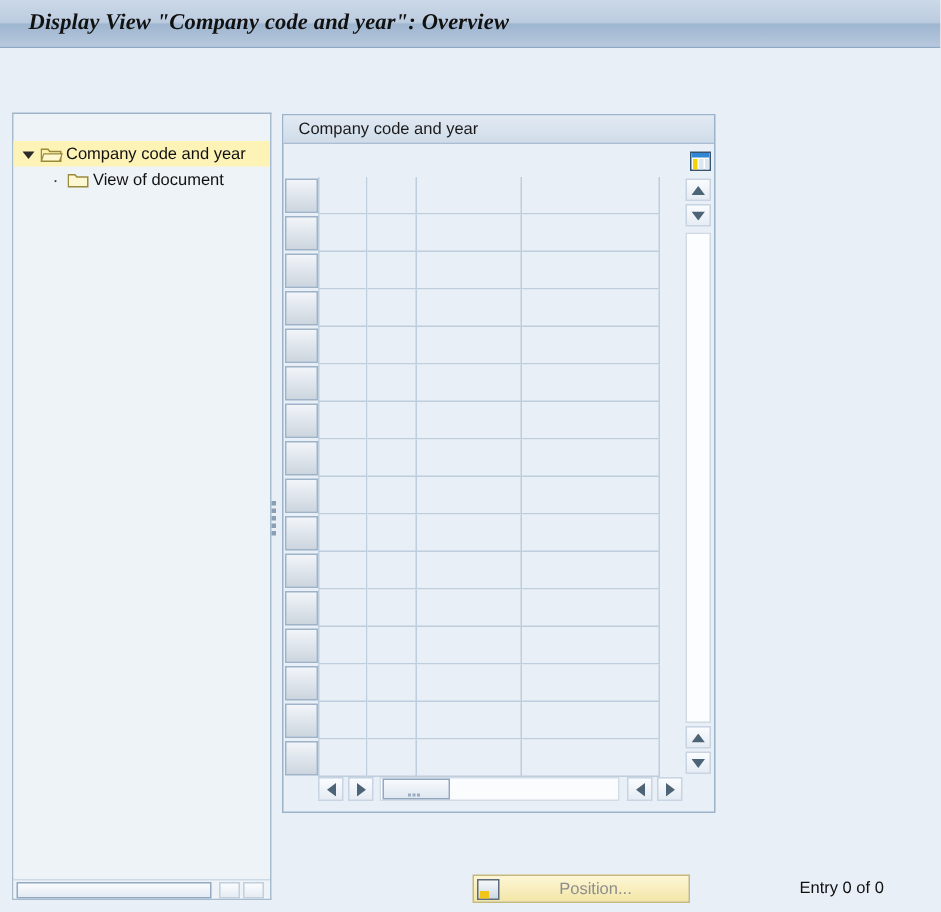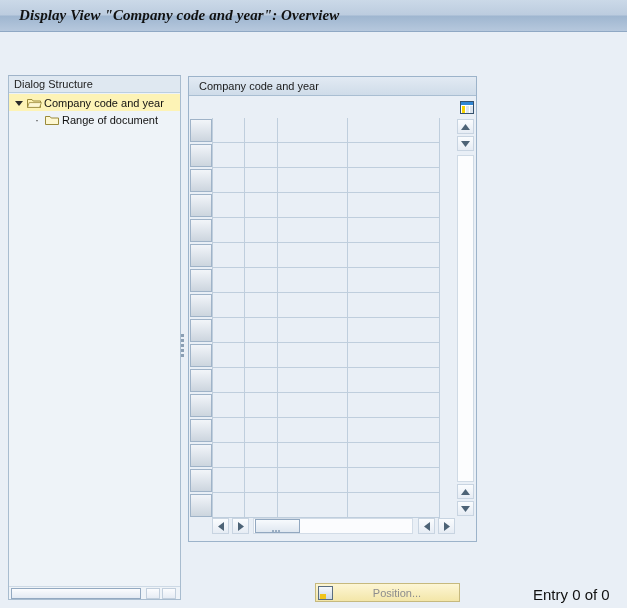"Dialog Structure" div.tree-header { html: <div>Dialog Structure</div> -> none }
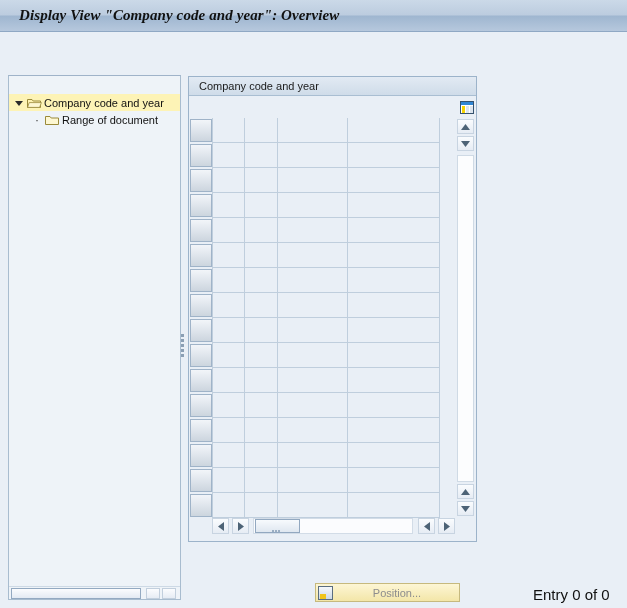"Range of document" span.tree-label { text: Range -> View }
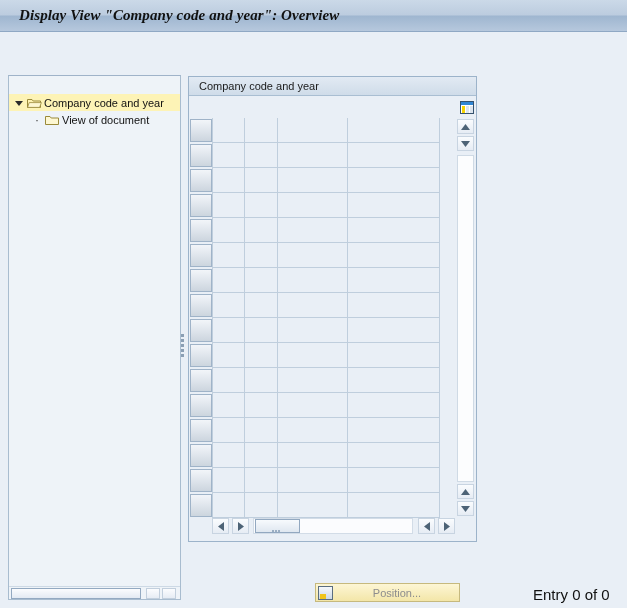"Entry 0 of 0" .entry-status { font-size: 15px -> 11px }
